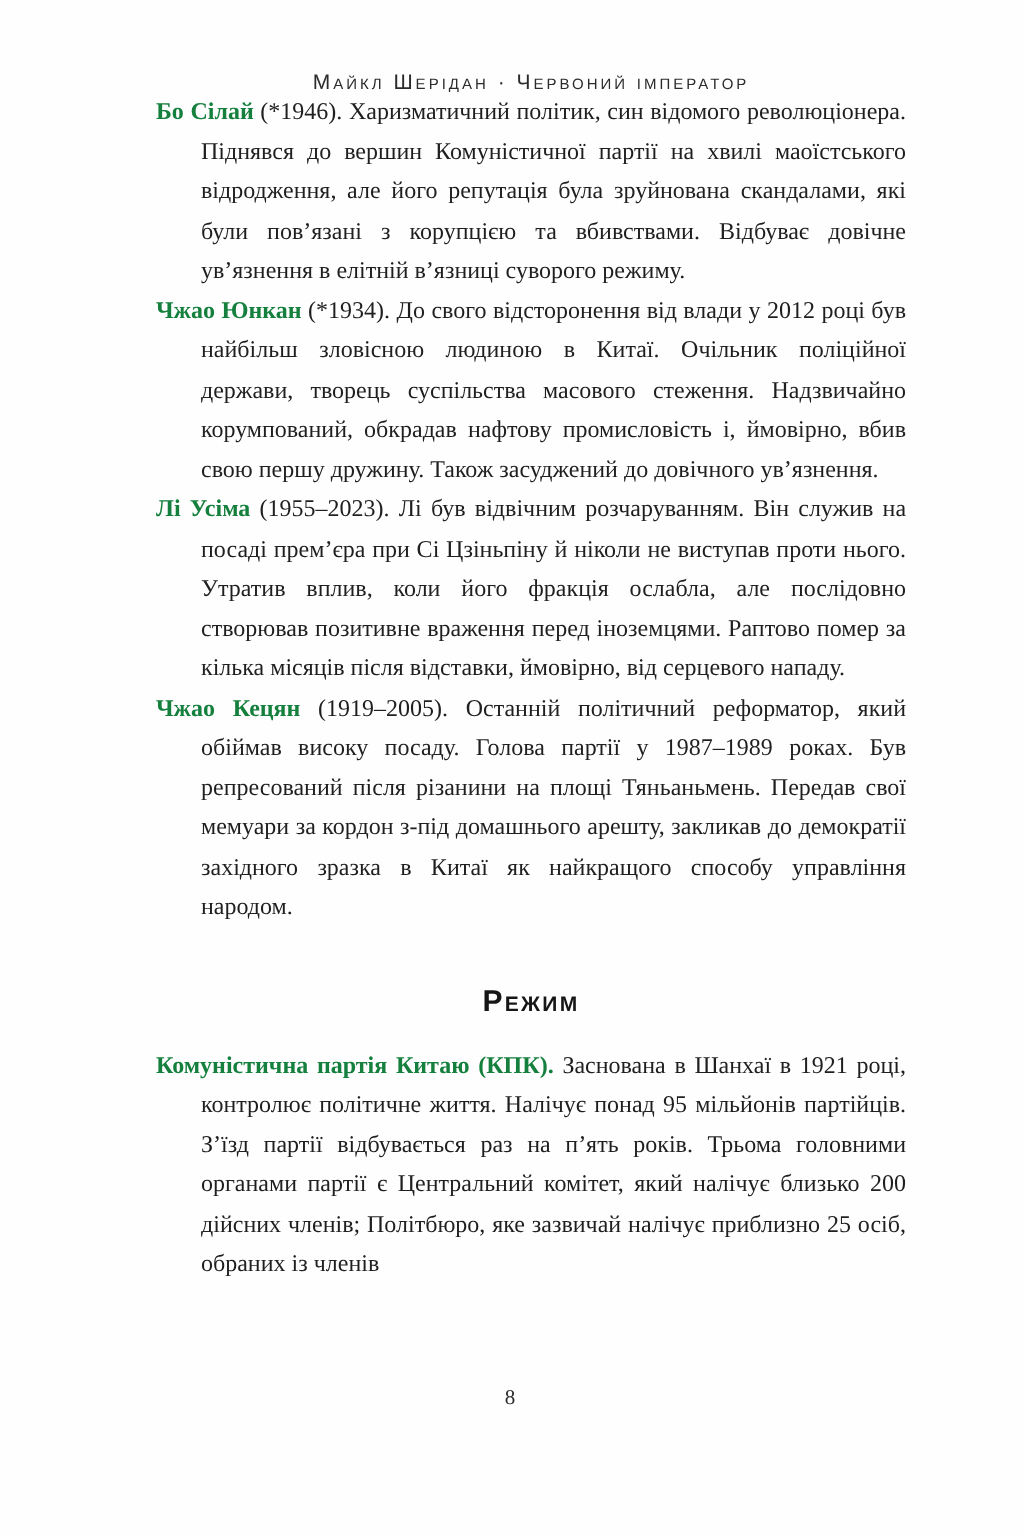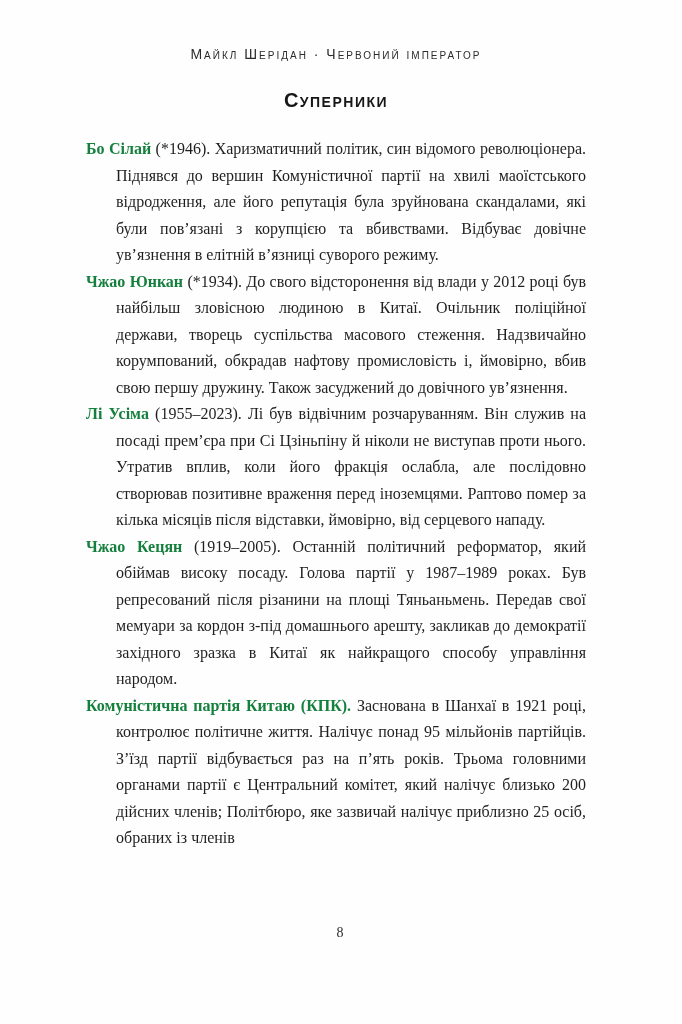"Майкл Шерідан · Червоний імператор" .content { left: 86px -> 104px }
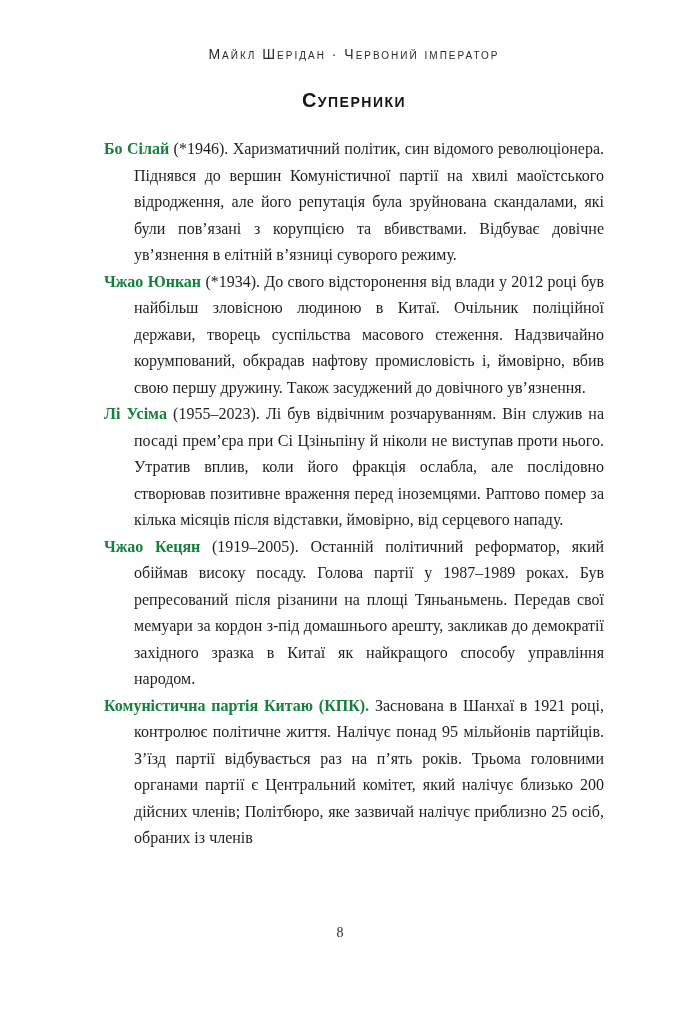"Суперники" h2.section-heading { html: <h2>Суперники</h2> -> none }
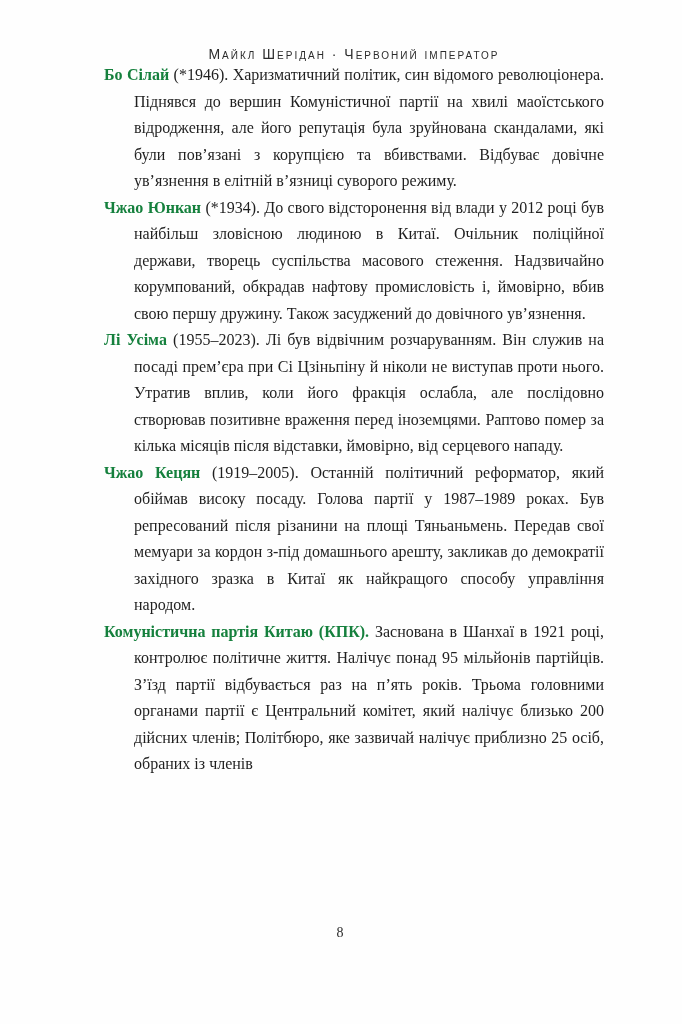"Режим" h2.section-heading { html: none -> <h2>Режим</h2> }
